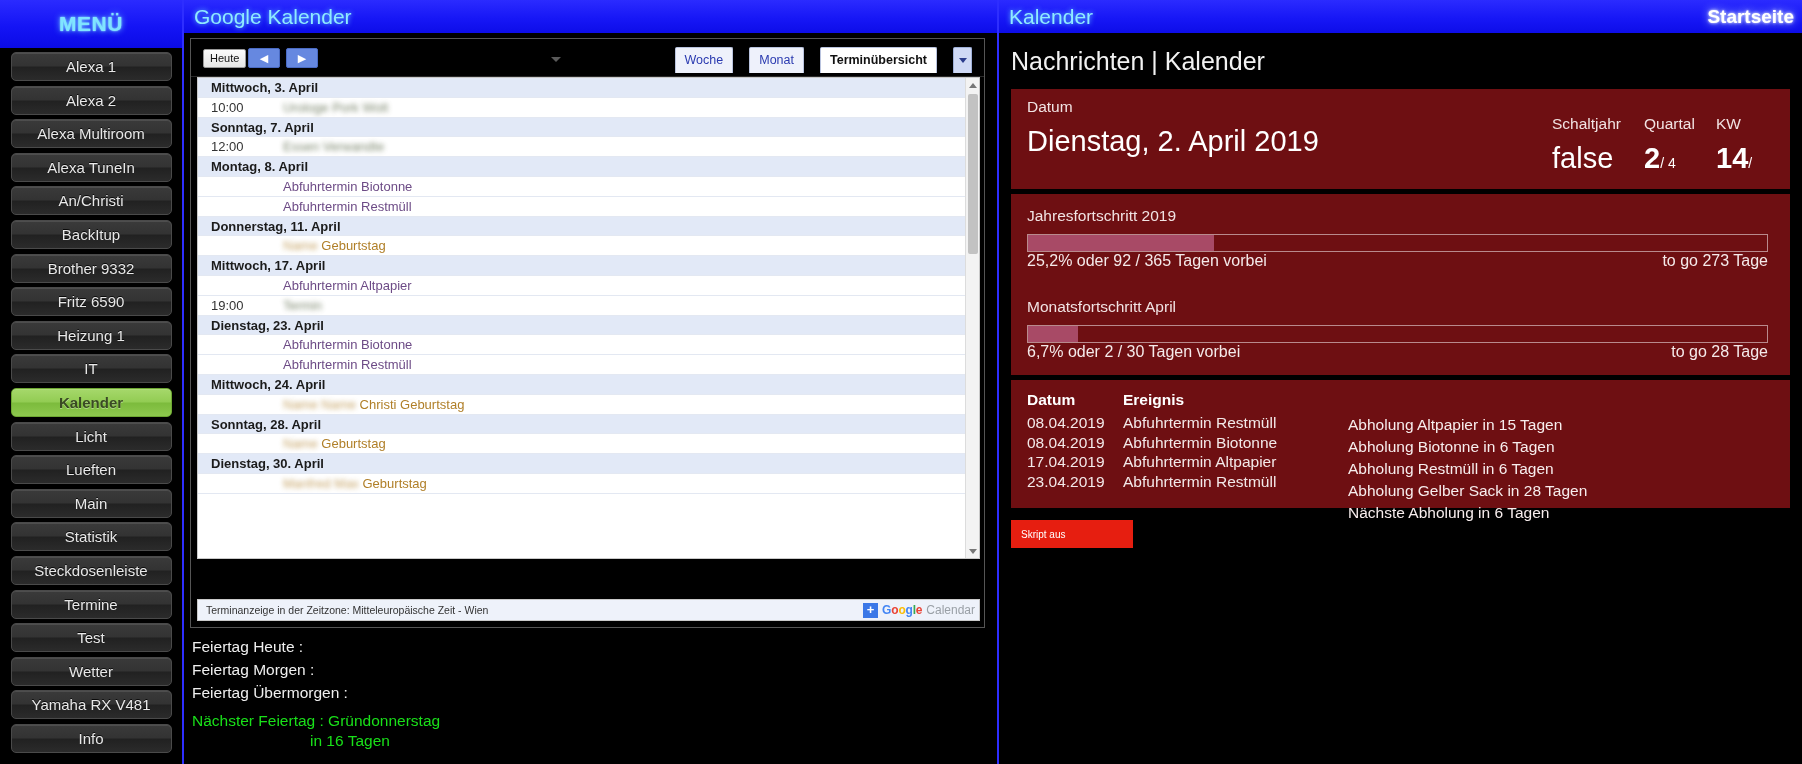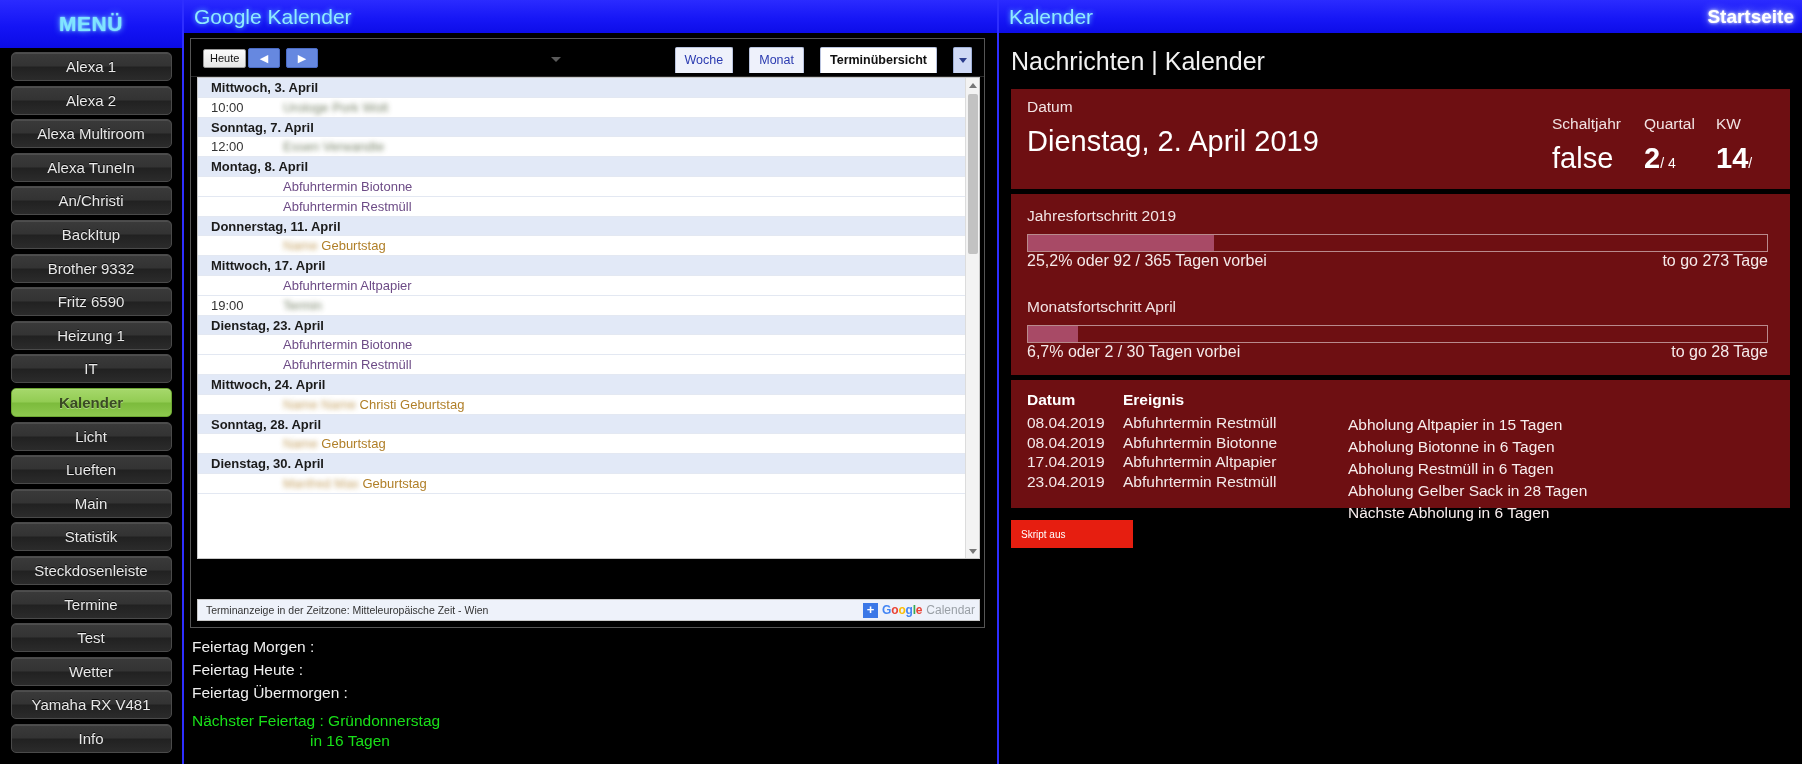"Feiertag Morgen :" div.ft { order: before "Feiertag Heute :" -> after "Feiertag Heute :" }
